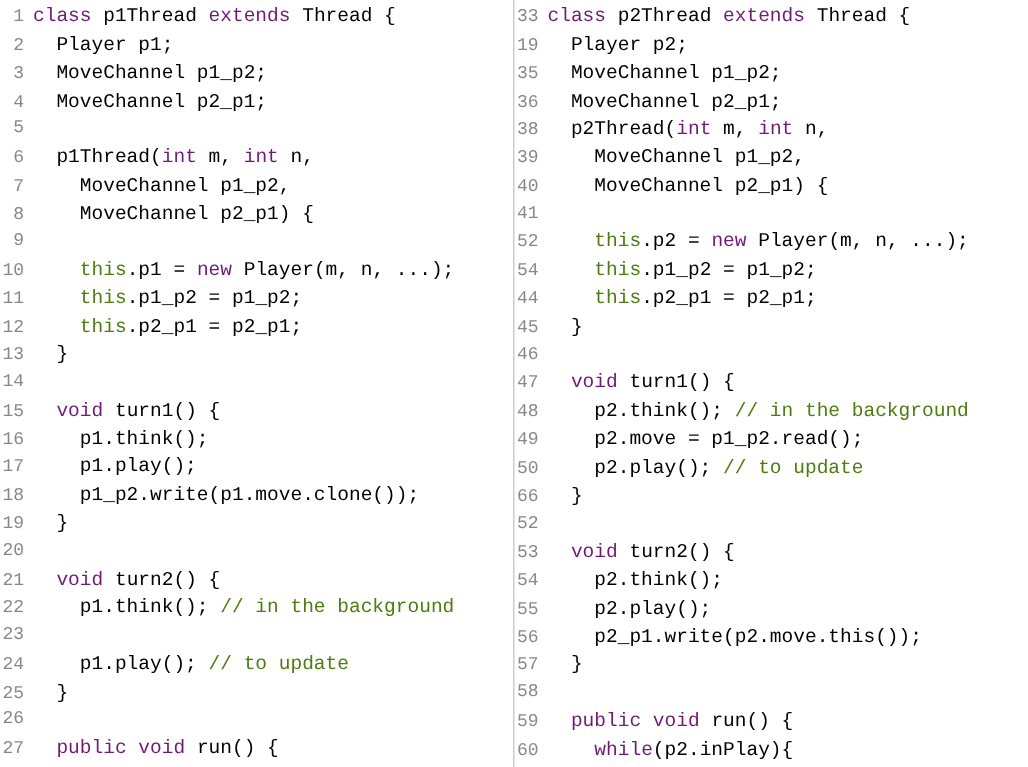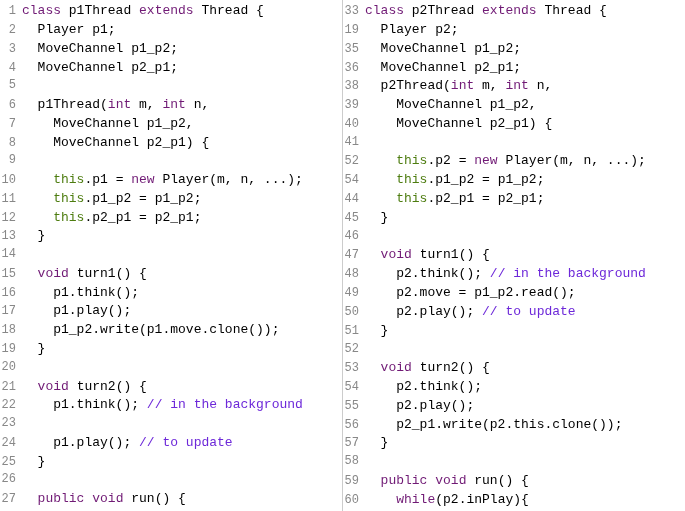"// in the background" .comment { color: #6d28d9 -> #4d7c0f }
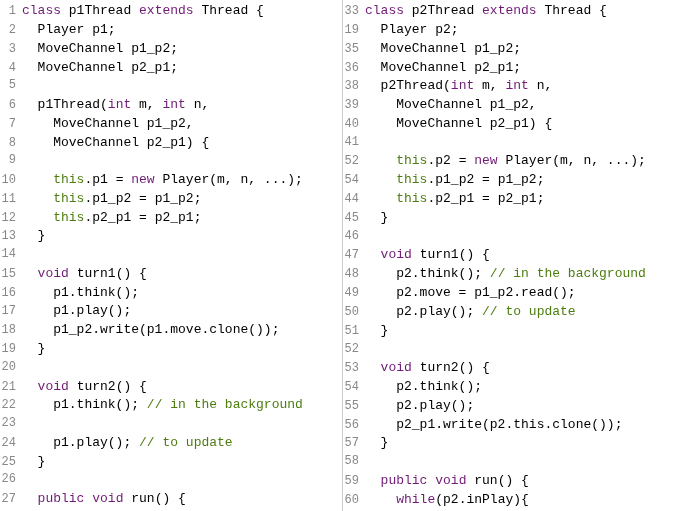"51" span.ln { text: 51 -> 66 }
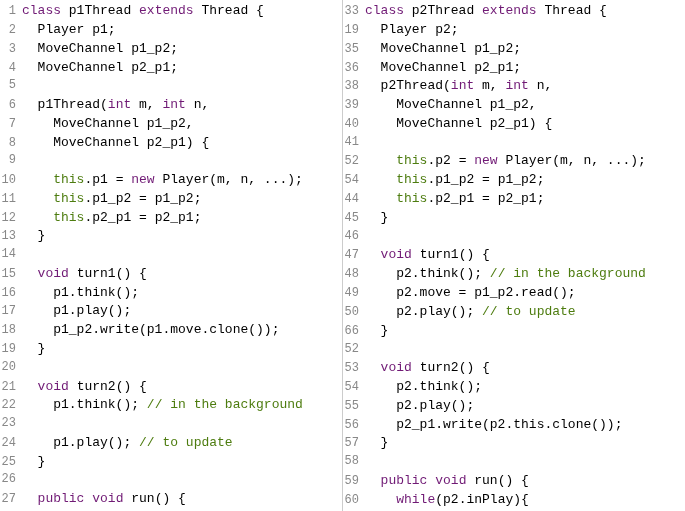"p2_p1.write(p2.this.clone());" span.black { text: p2.this.clone -> p2.move.this }
